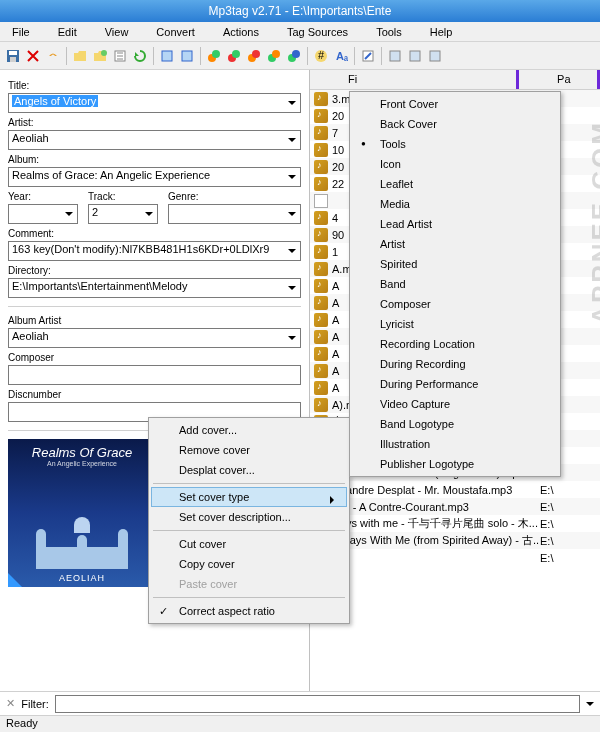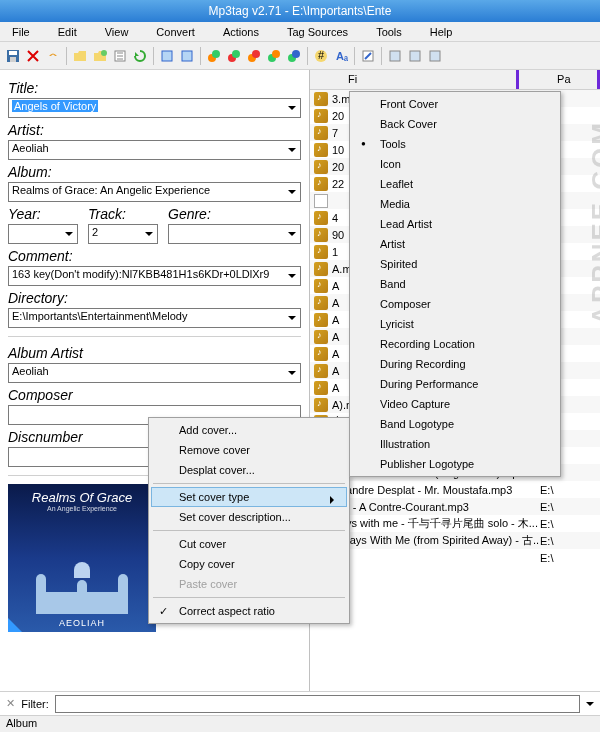"Title:" .fld-label { font-size: 14px -> 10px; font-style: italic -> none }
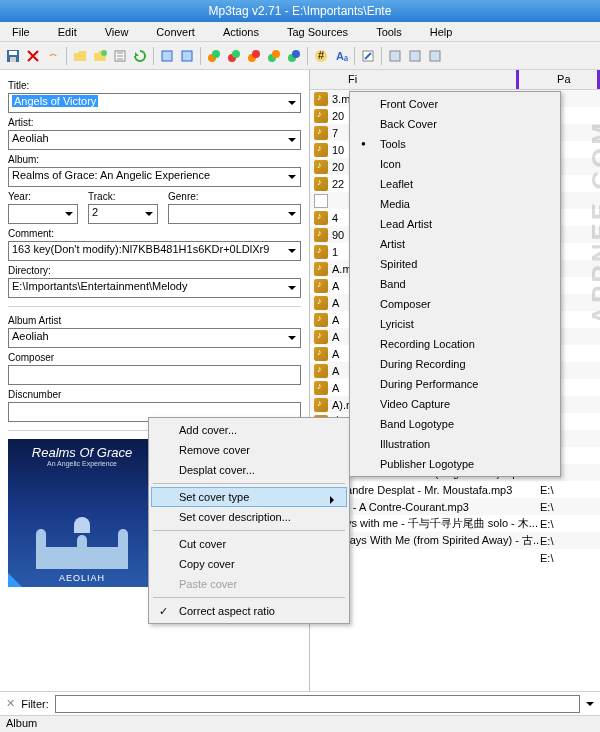"Album" span { text: Album -> Ready }
